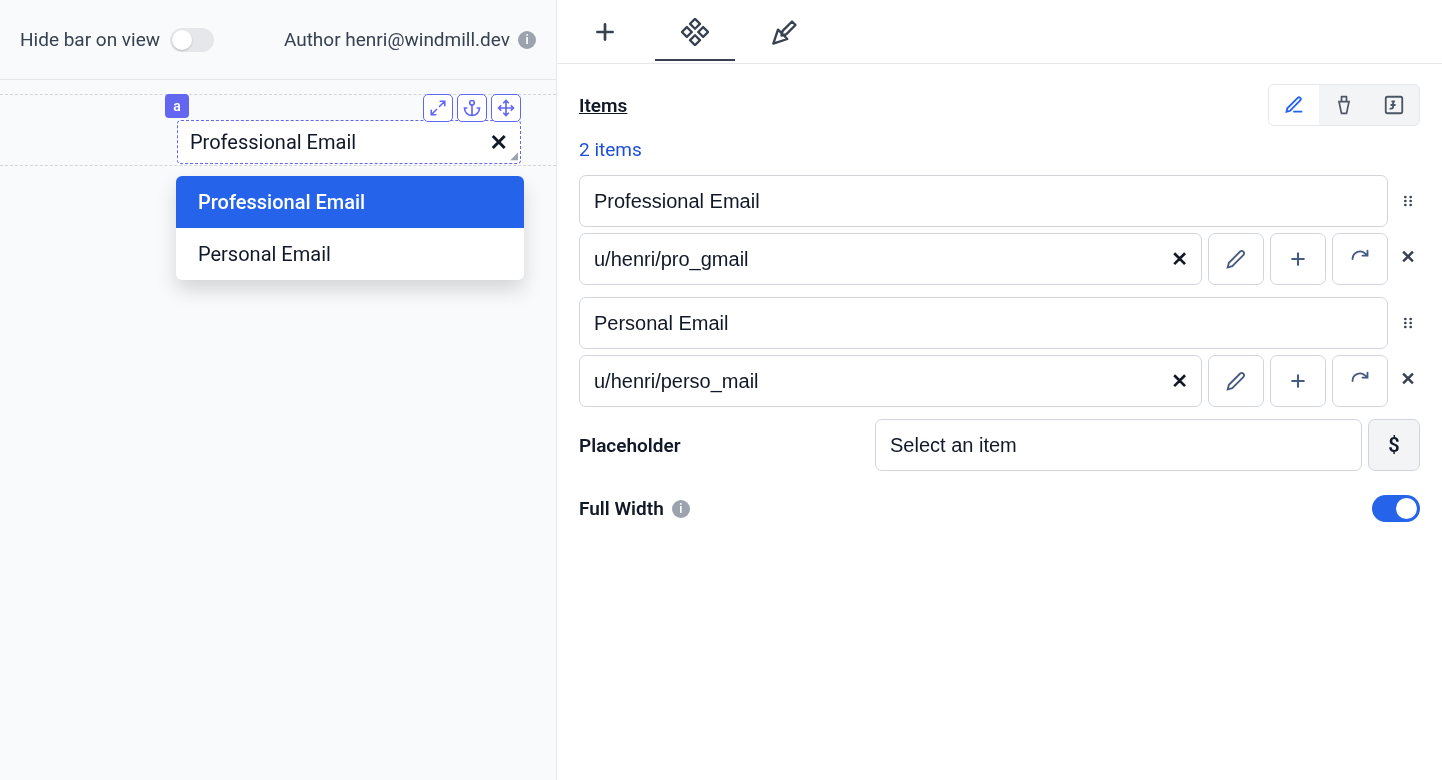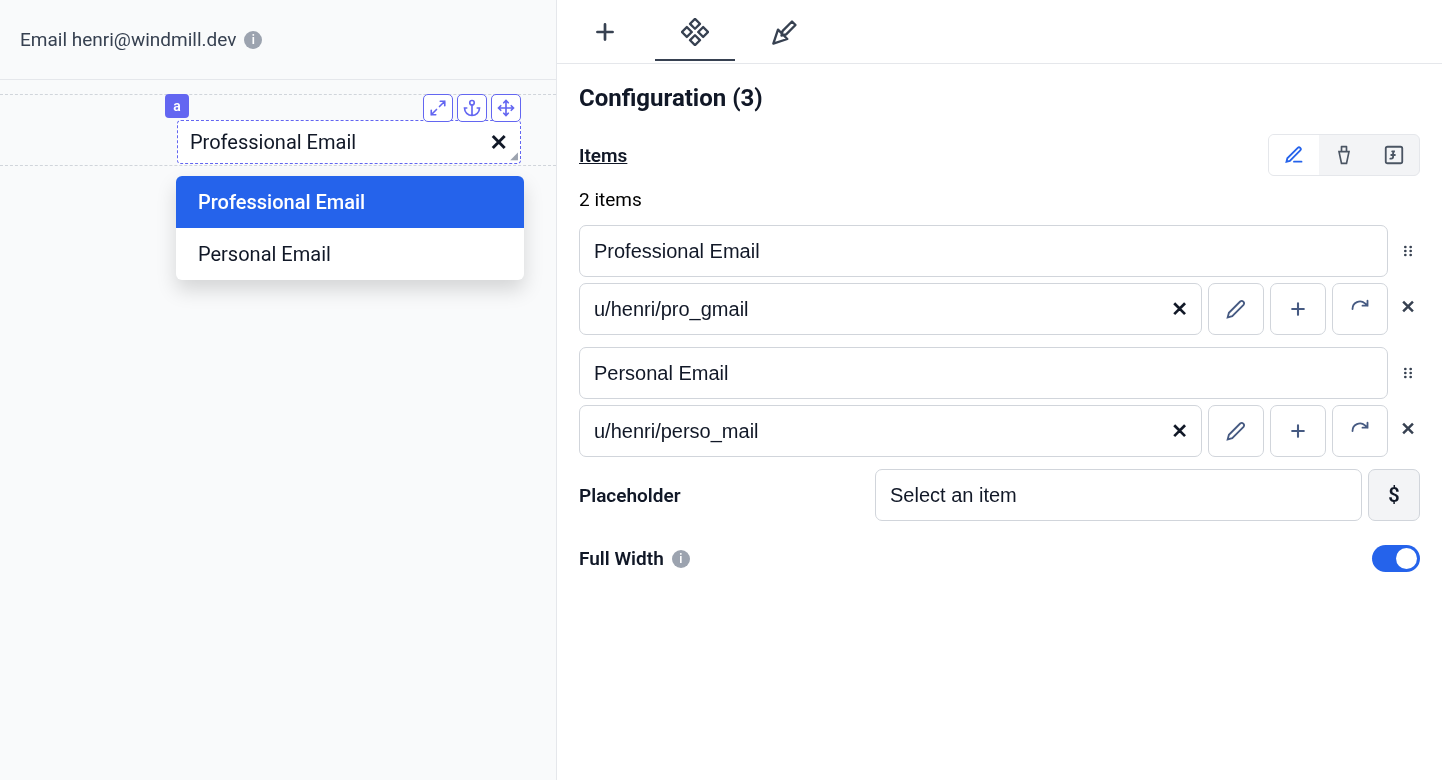"Hide bar on view" div.hide-bar-group { html: none -> <div> <span>Hide bar on view</span> <div></div> </div> }
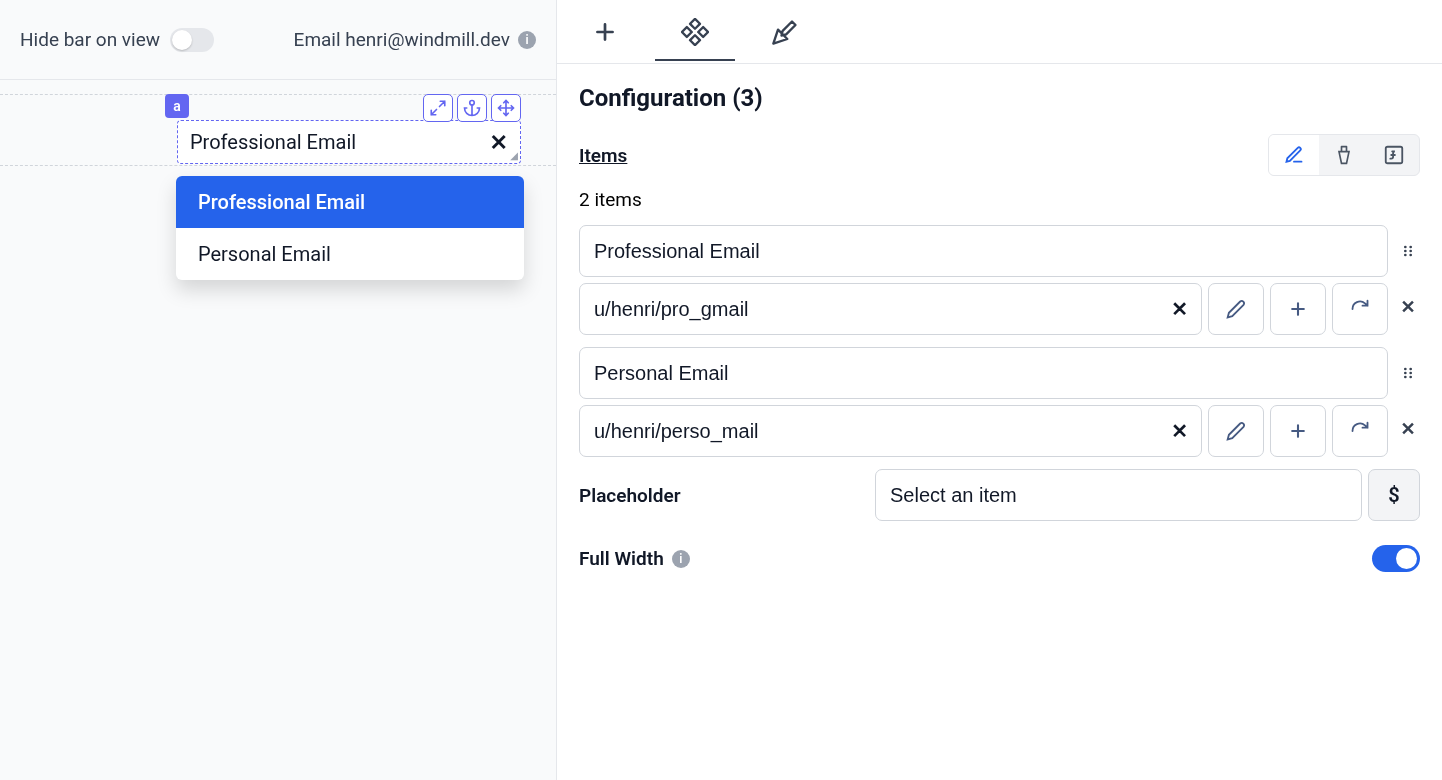"Email" span { text: Email -> Author }
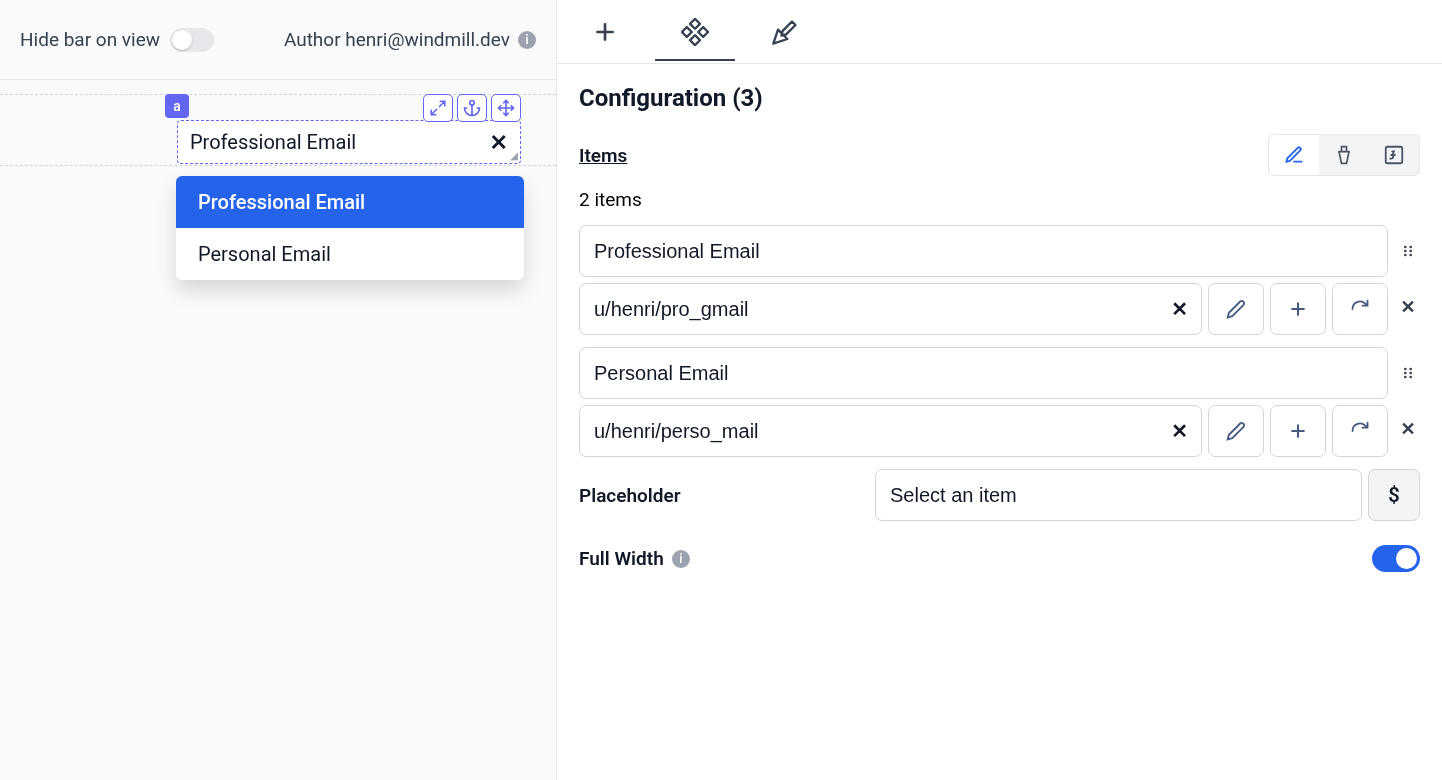"Configuration (3)" div.cfg-title { html: <div>Configuration (3)</div> -> none }
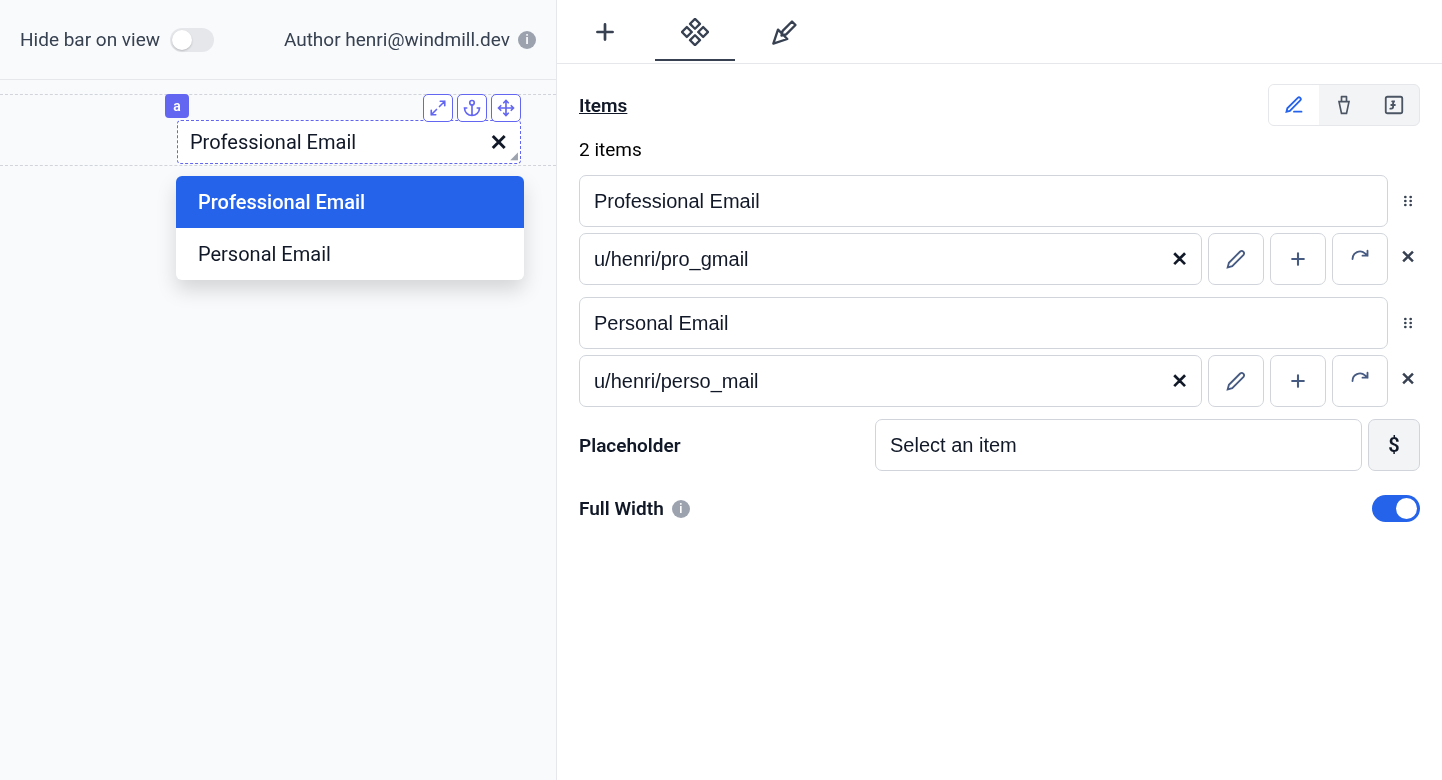"2 items" .items-count { color: #000000 -> #1d4ed8 }
